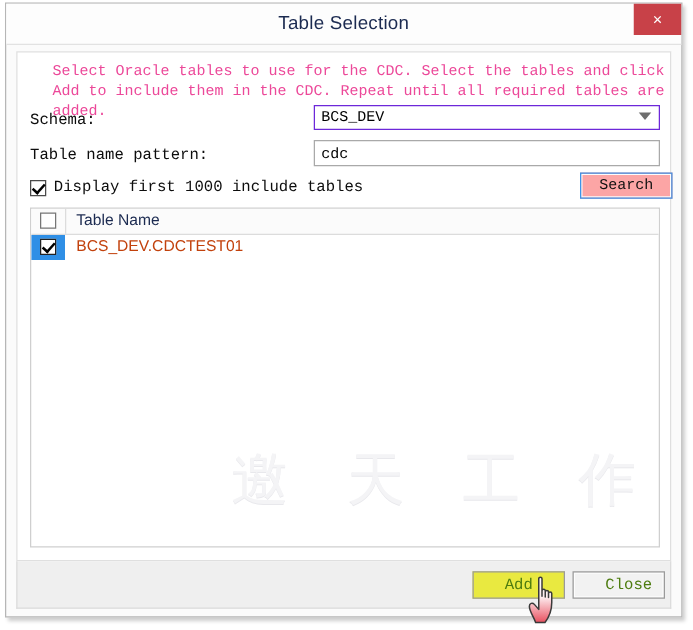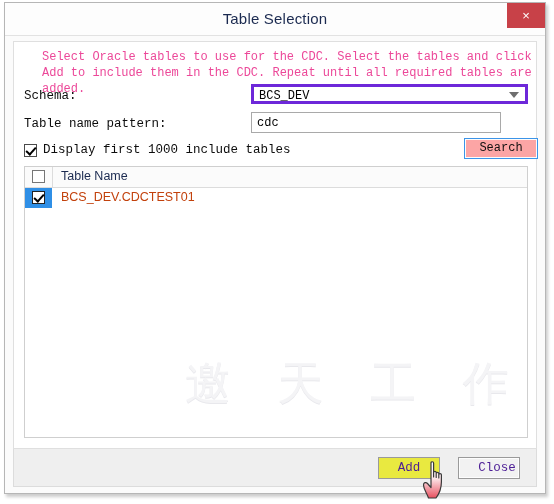"BCS_DEV" .field-select { border: 3px solid #6d28d9 -> 1px solid #6d28d9 }
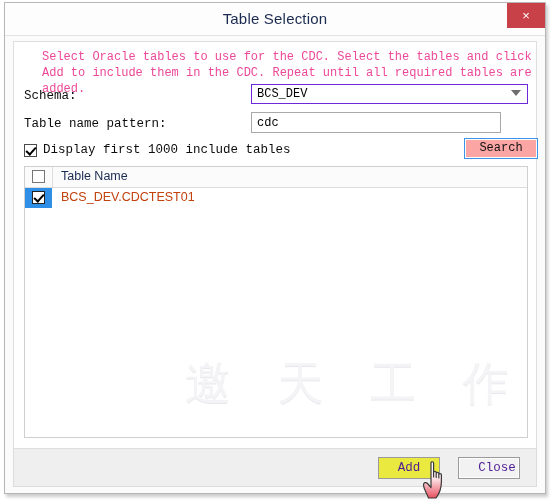"cdc" .field-input { width: 250px -> 277px }
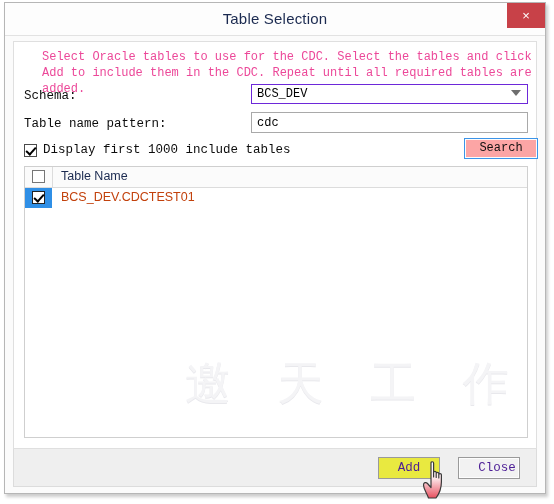"Add" .btn { color: #4c1d95 -> #4d7c0f; width: 62px -> 74px }
